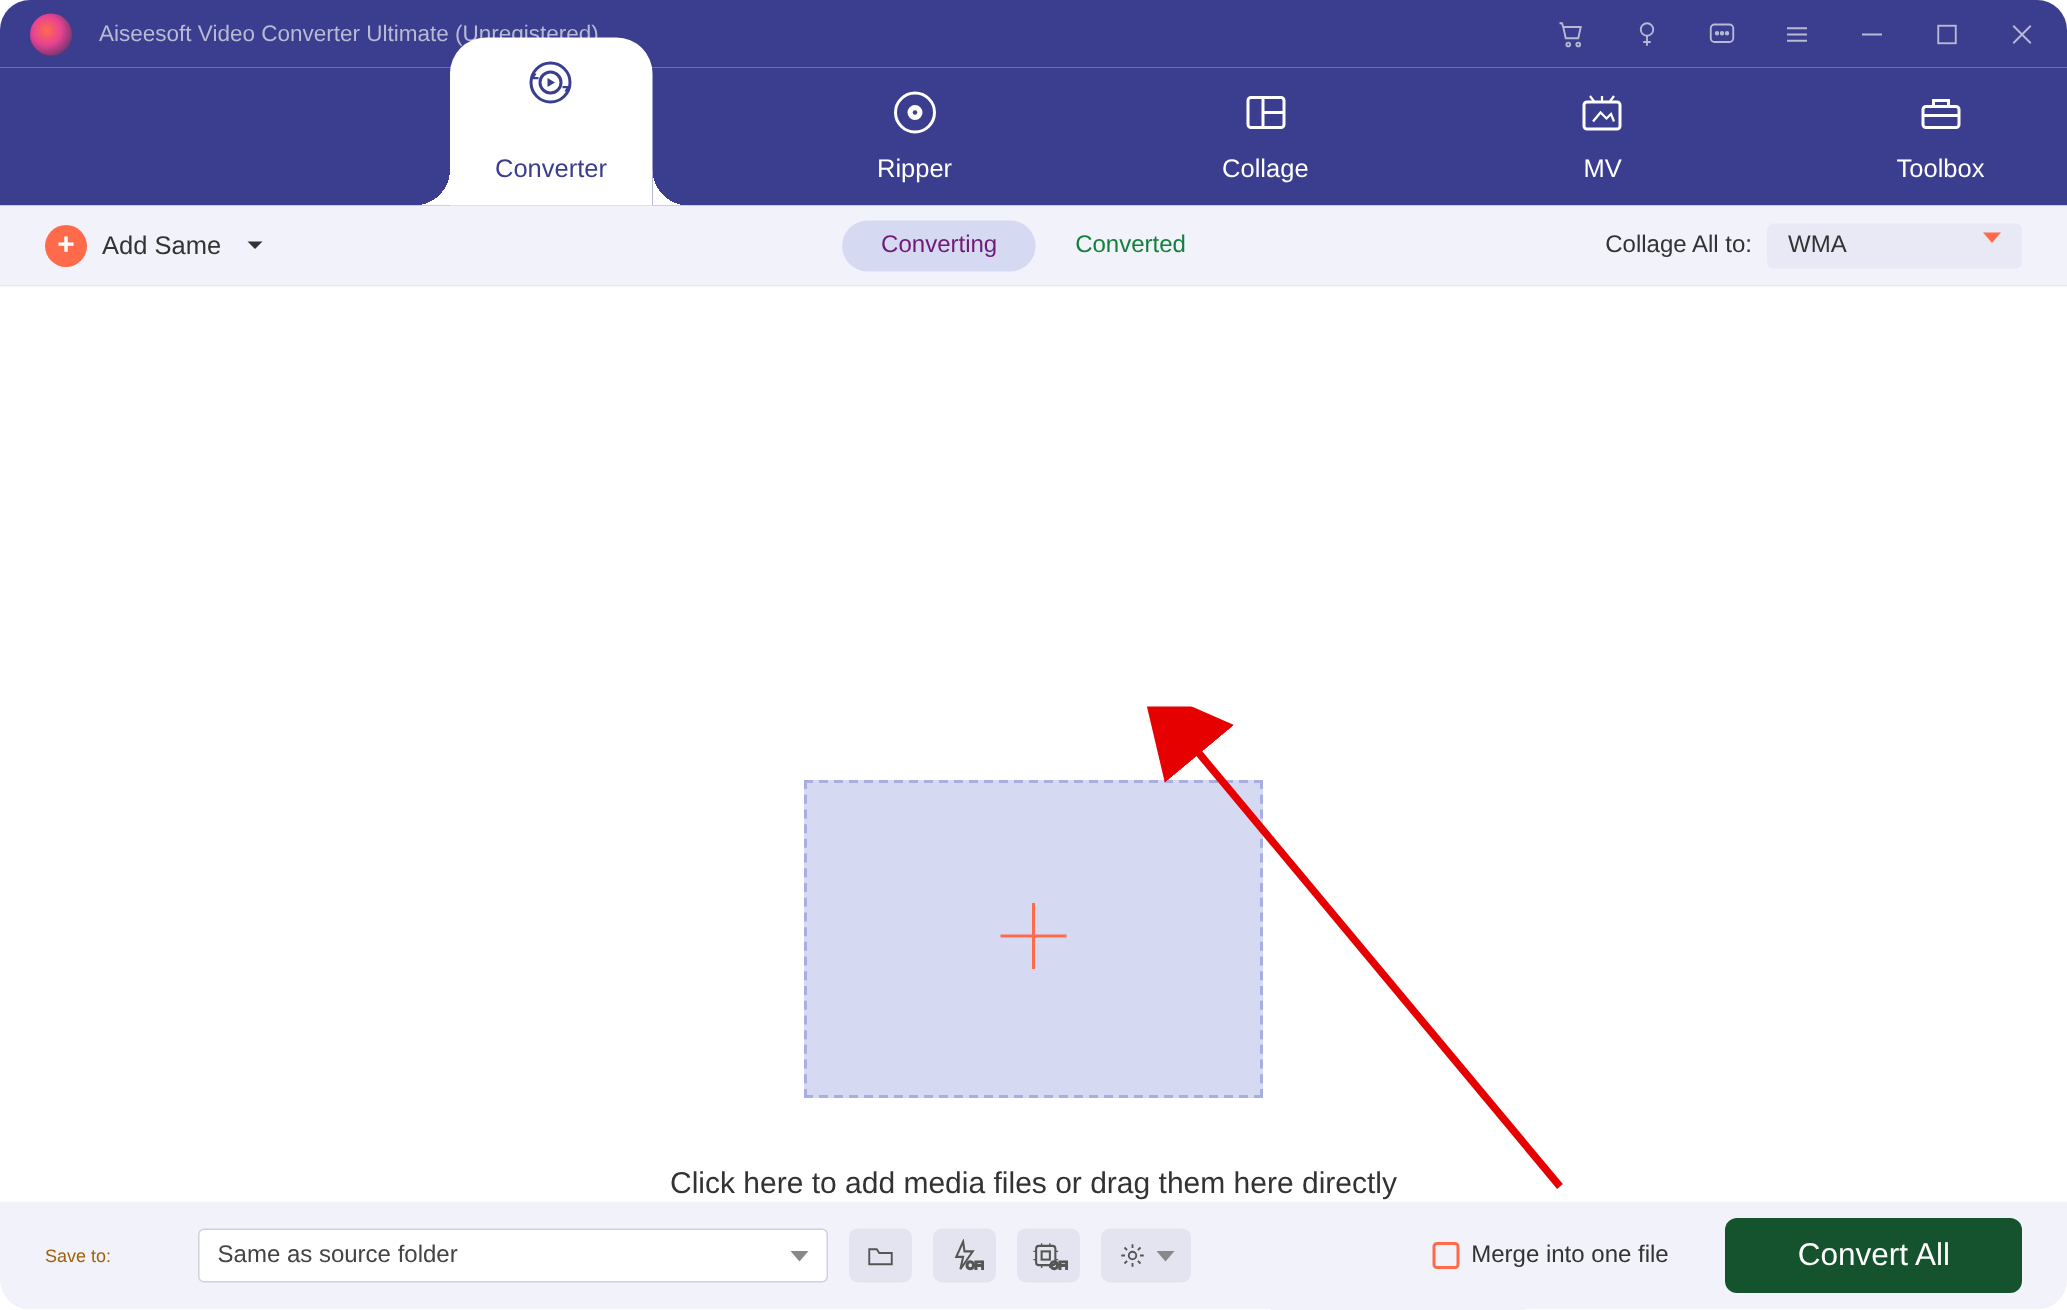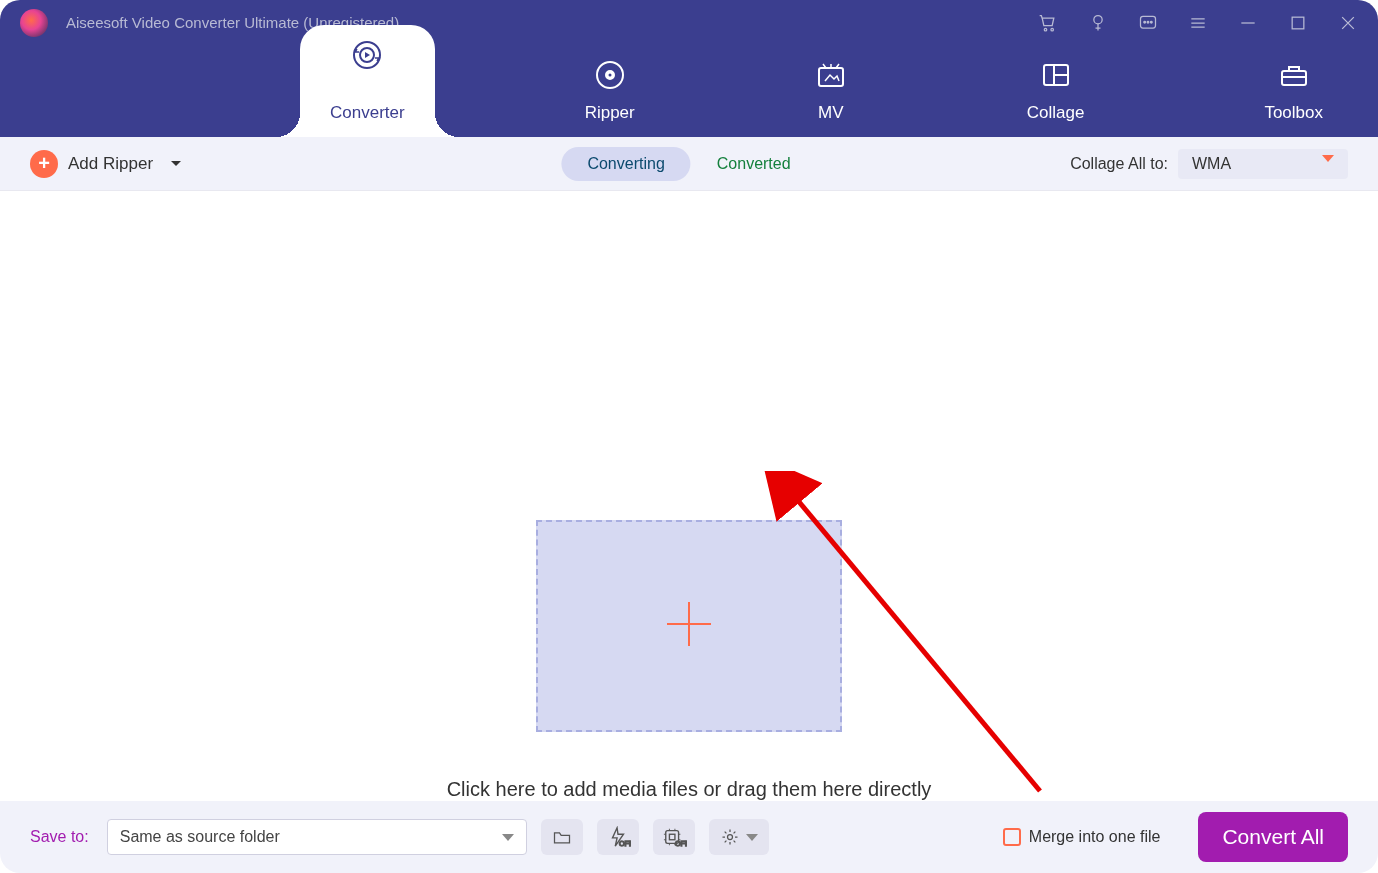"MV" div.tab { order: before "Collage" -> after "Collage" }
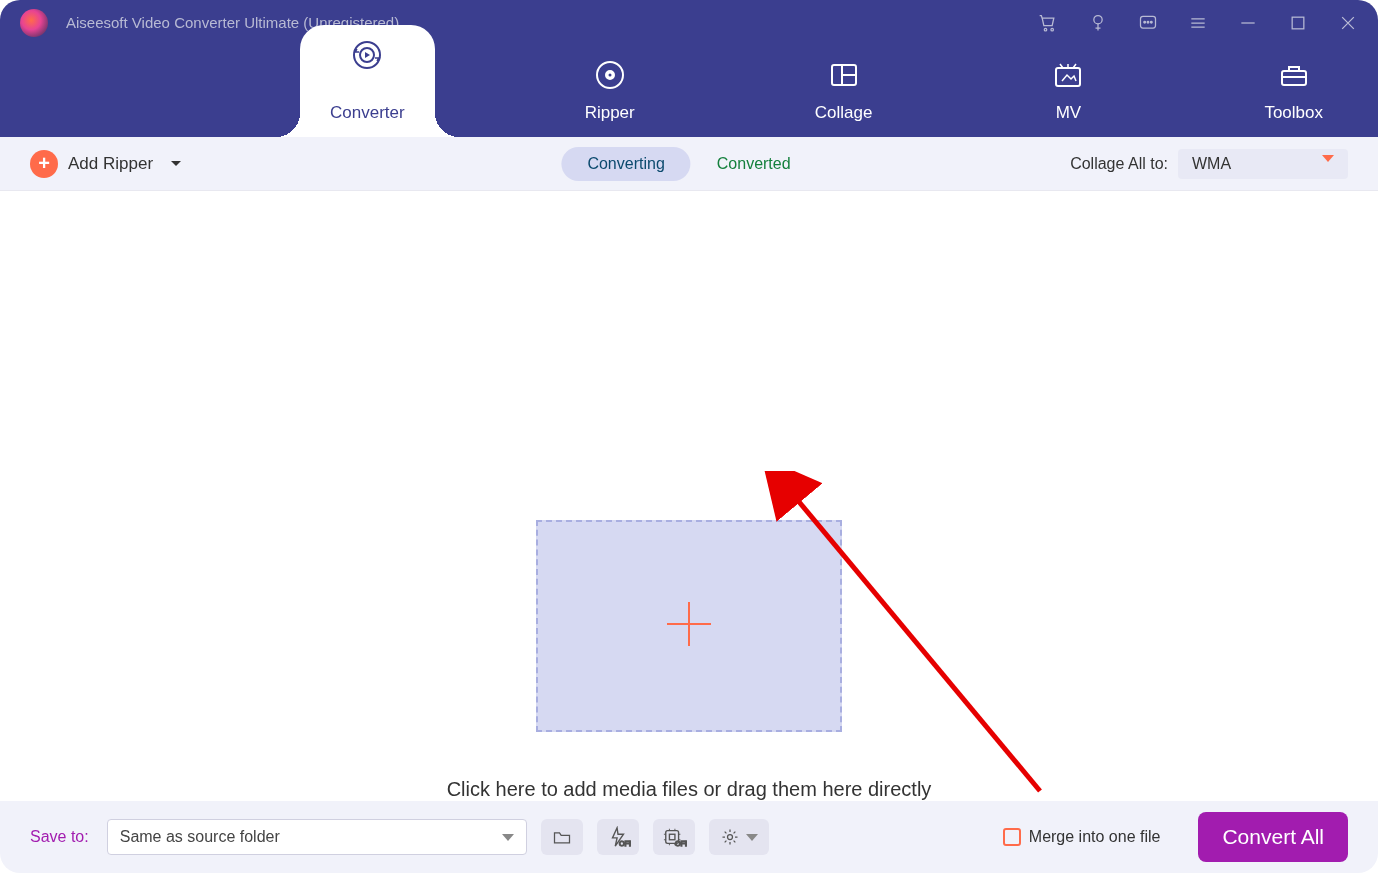"Add Ripper" span.add-label { text: Ripper -> Same }
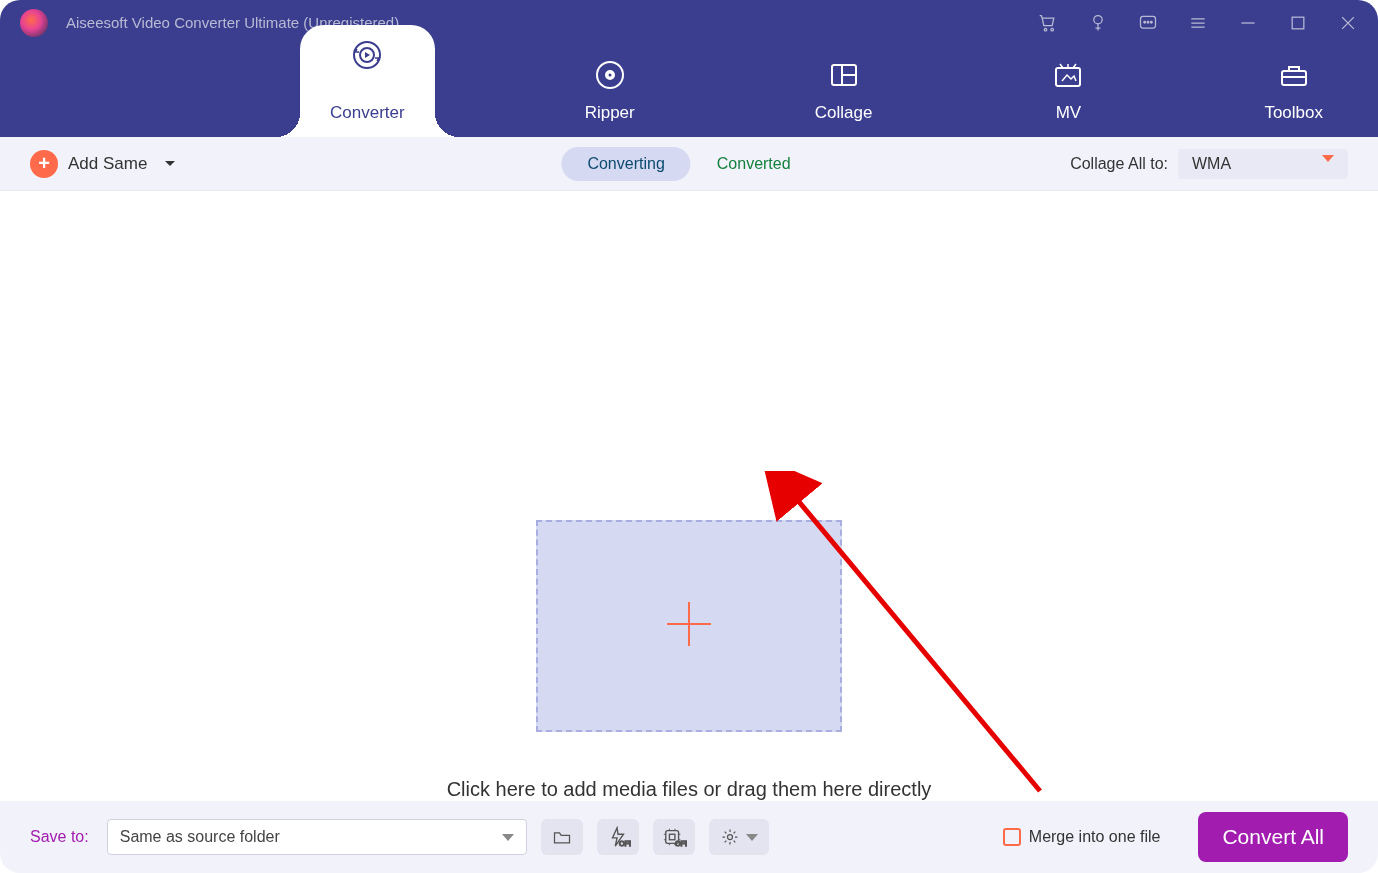"Converting" .seg.active { color: #0c4a6e -> #701a75 }
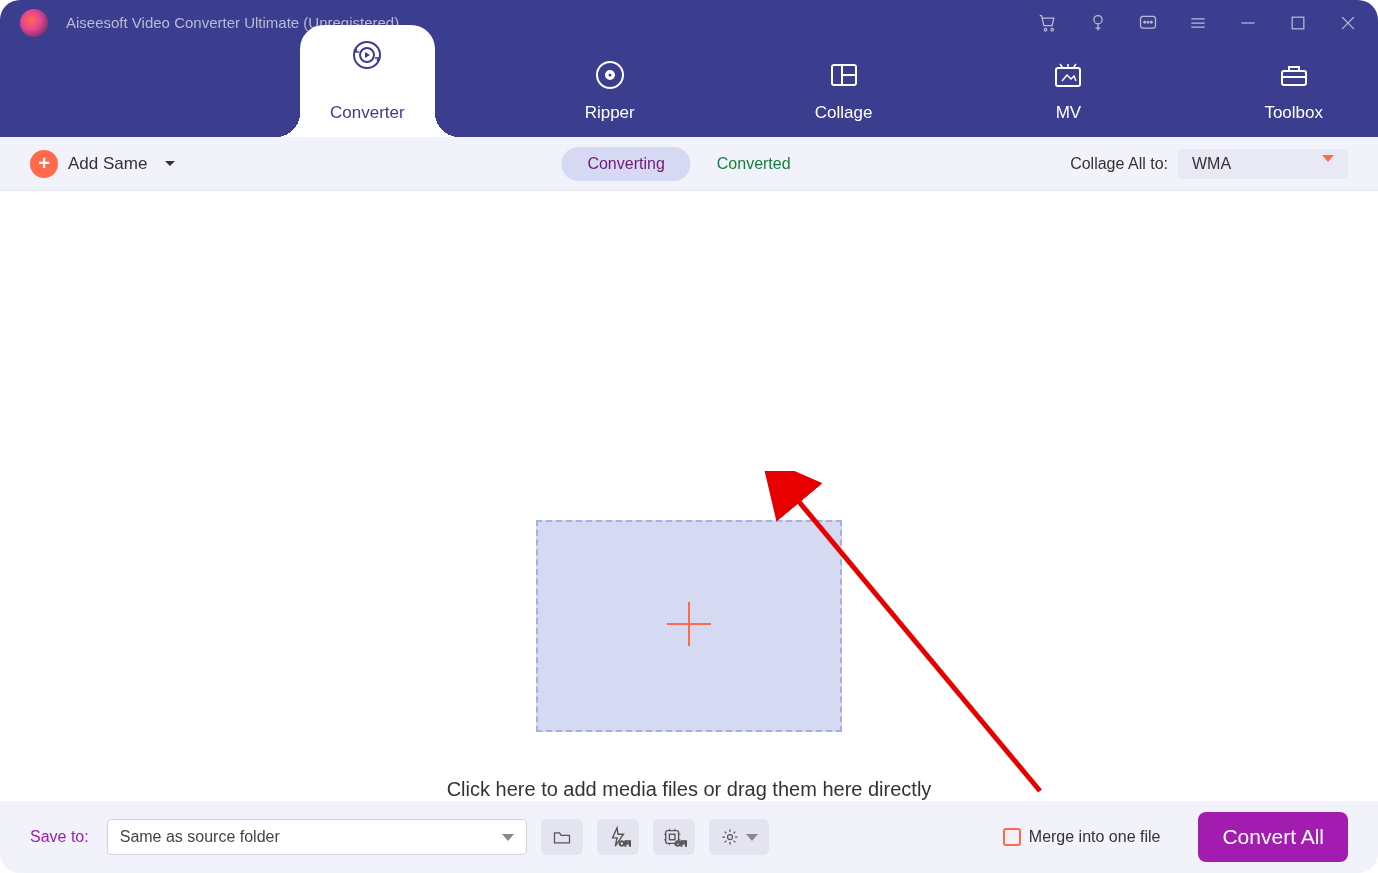"Save to:" .saveto-label { color: #a21caf -> #a16207; font-size: 16px -> 12px }
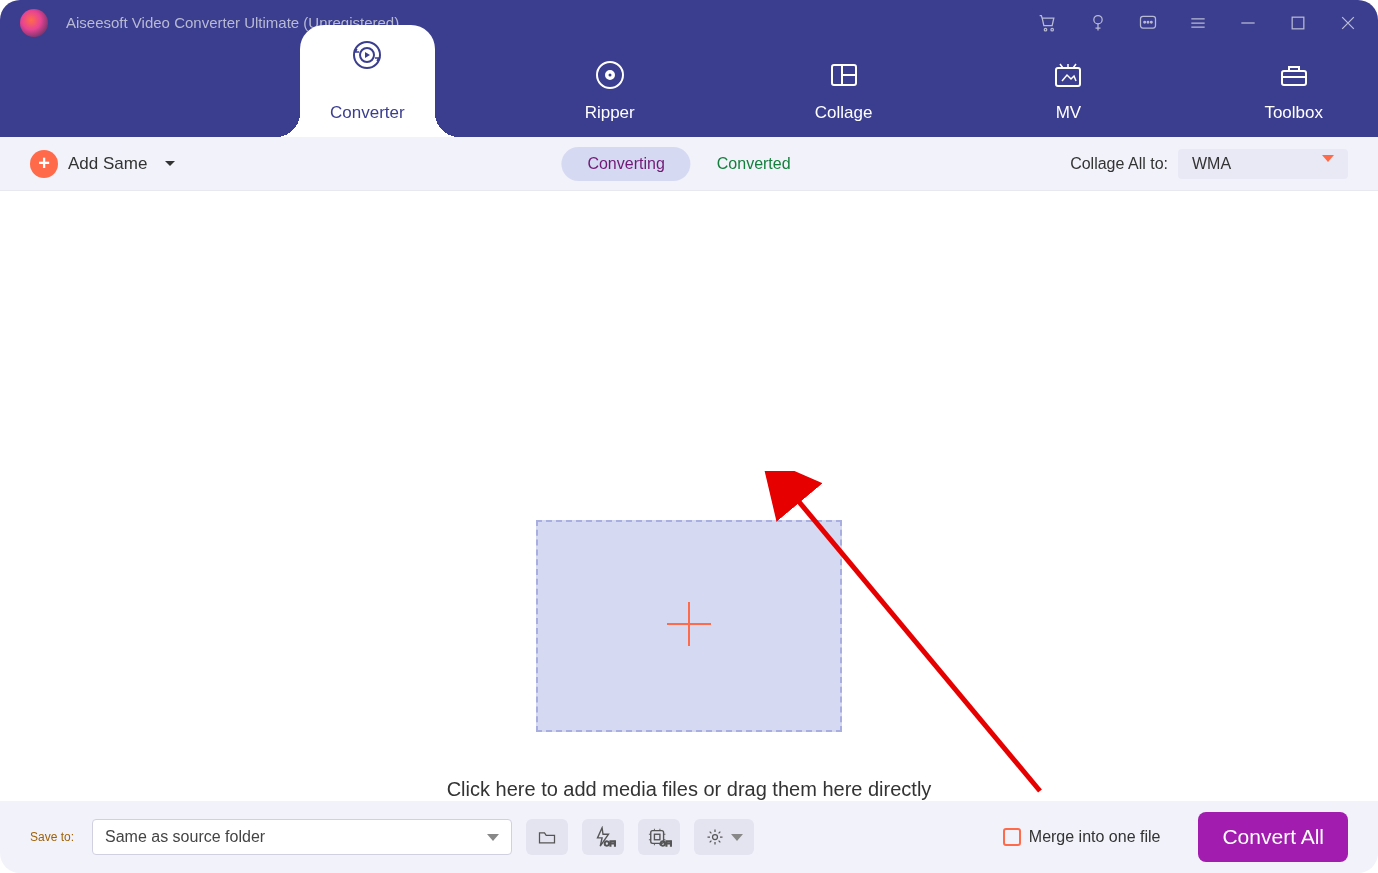"Same as source folder" .saveto-select { margin-left: none -> 40px }
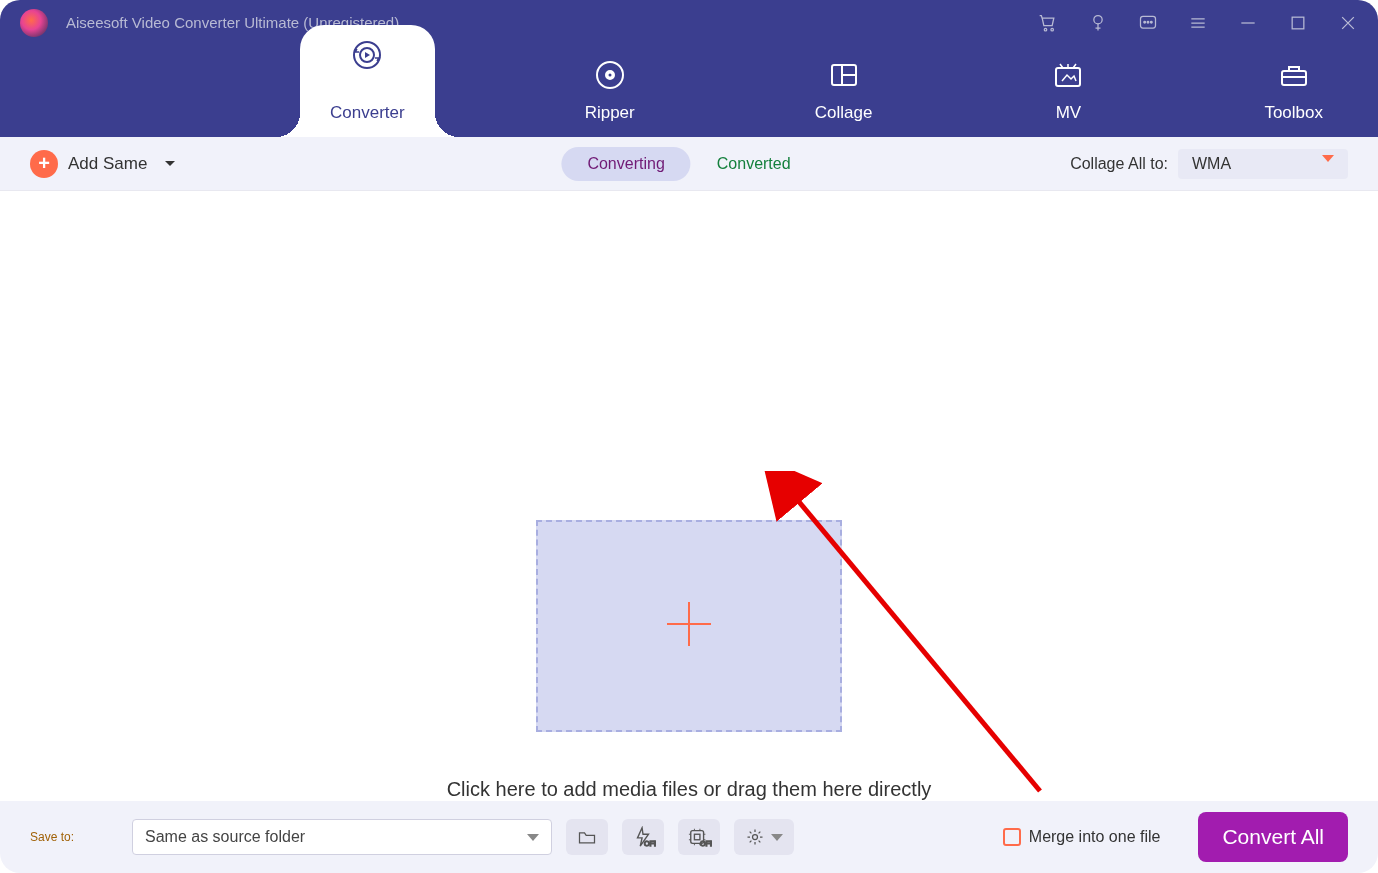"Convert All" .convert-all-btn { background: #a21caf -> #14532d; padding: 0 24px -> 0 48px }
